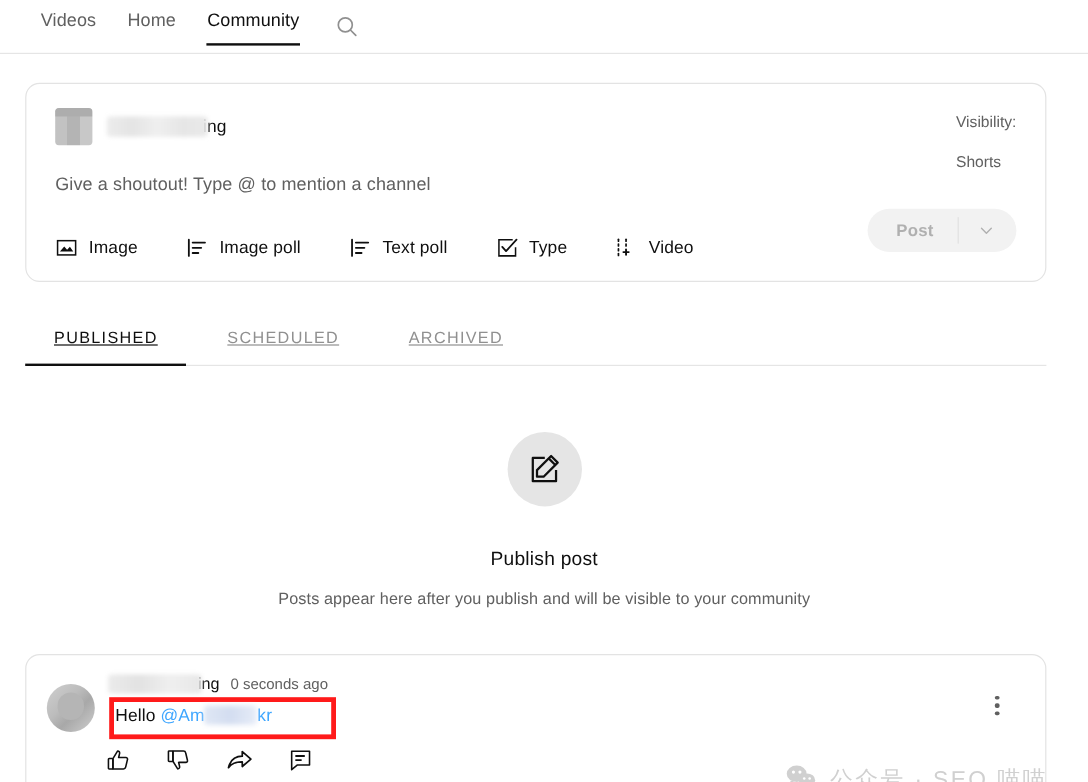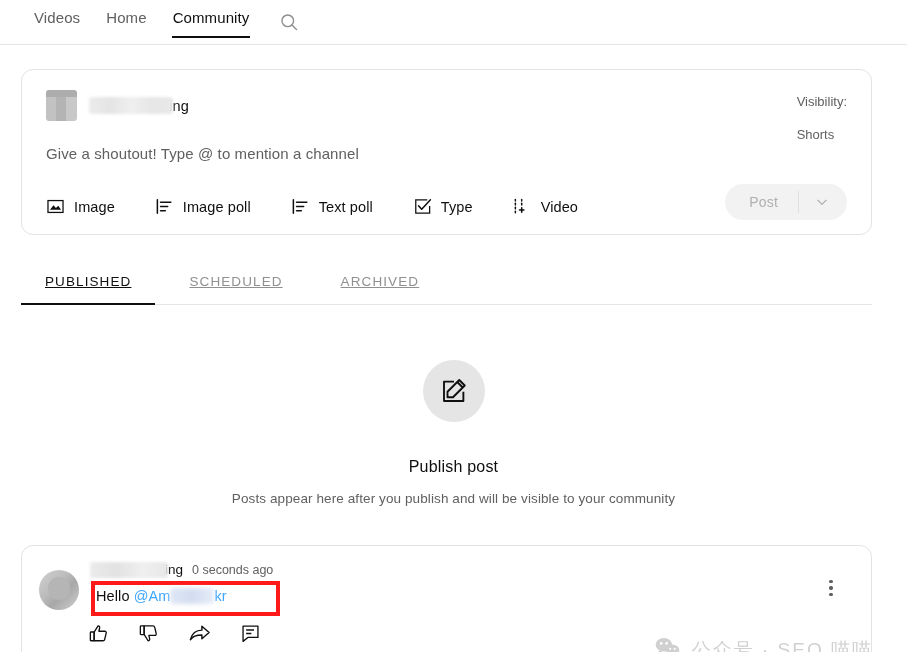"Post" .post-btn { bottom: 14px -> 24px; font-weight: none -> bold }
